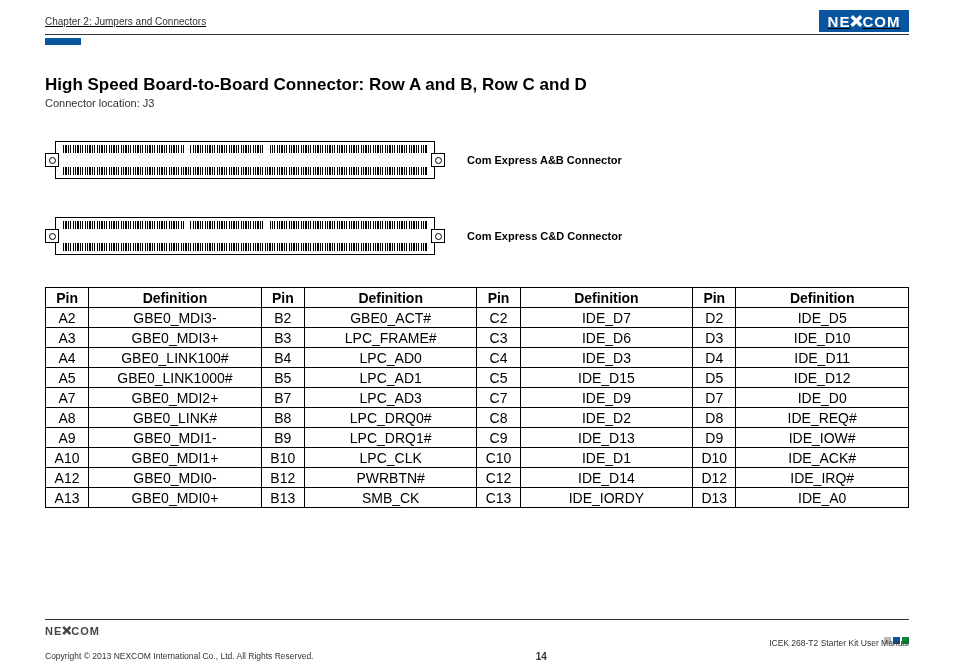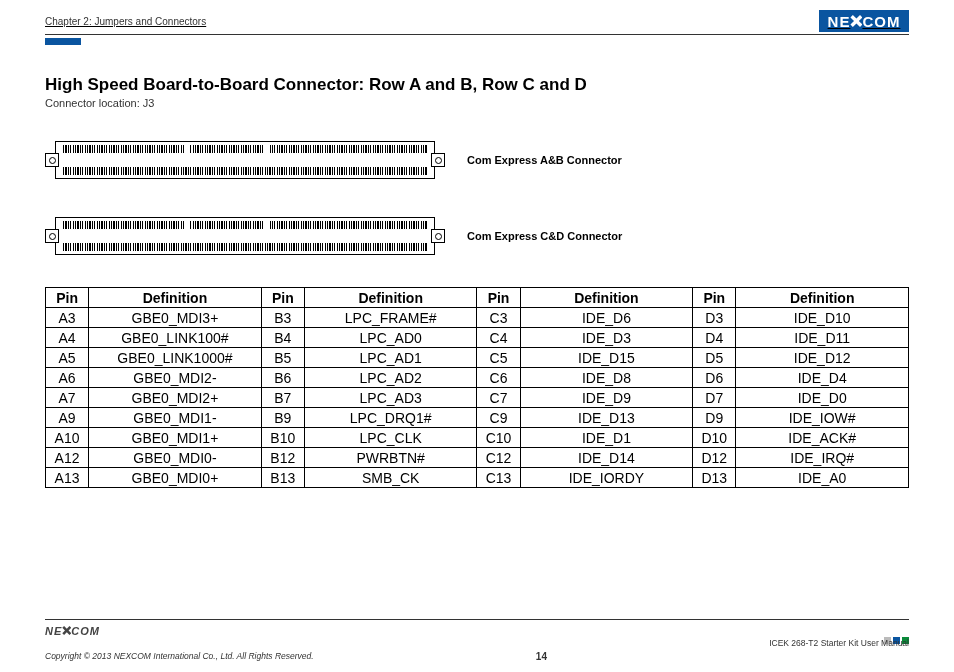"A2" tr { html: none -> <tr> <td>A2</td> <td>GBE0_MDI3-</td> <td>B2</td> <td>GBE0_ACT#</td> <td>C2</td> <td>IDE_D7</td> <td>D2</td> <td>IDE_D5</td> </tr> }
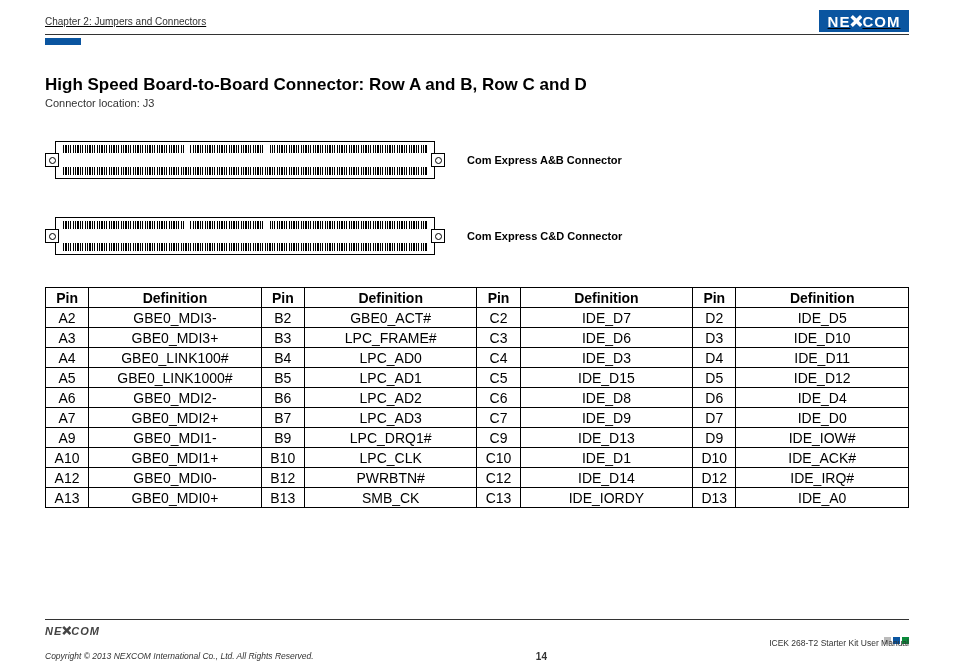"A6" tr { html: <tr> <td>A6</td> <td>GBE0_MDI2-</td> <td>B6</td> <td>LPC_AD2</td> <td>C6</td> <td>IDE_D8</td> <td>D6</td> <td>IDE_D4</td> </tr> -> none }
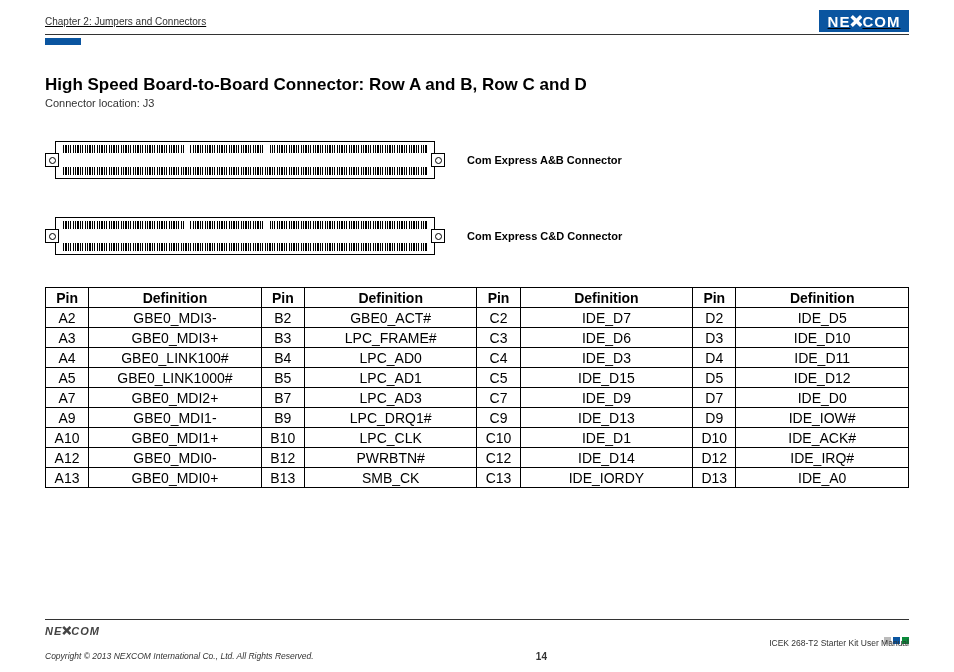"A8" tr { html: none -> <tr> <td>A8</td> <td>GBE0_LINK#</td> <td>B8</td> <td>LPC_DRQ0#</td> <td>C8</td> <td>IDE_D2</td> <td>D8</td> <td>IDE_REQ#</td> </tr> }
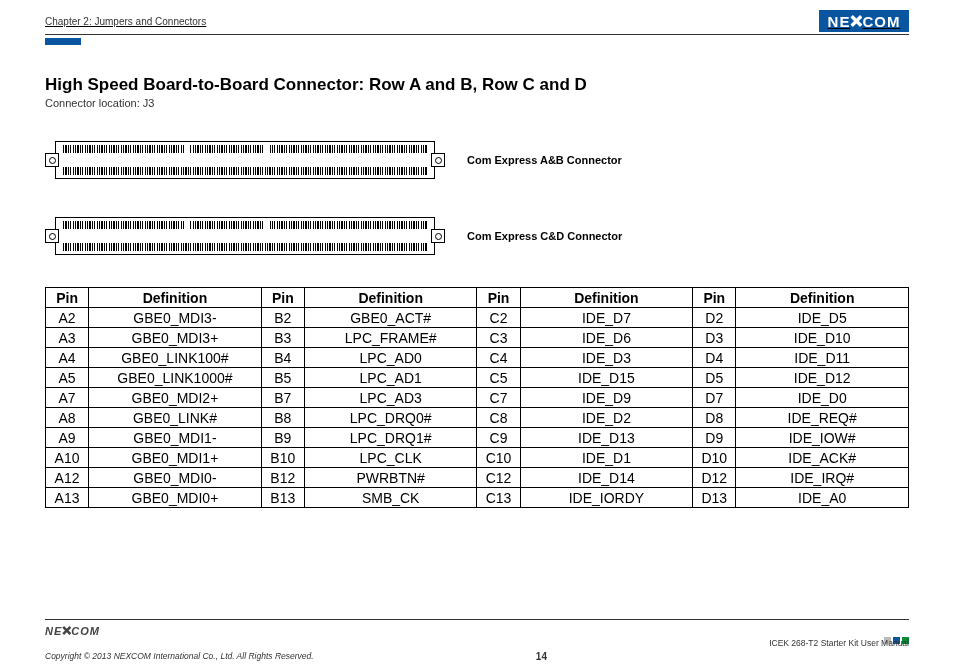"NE COM" div { font-style: italic -> none }
